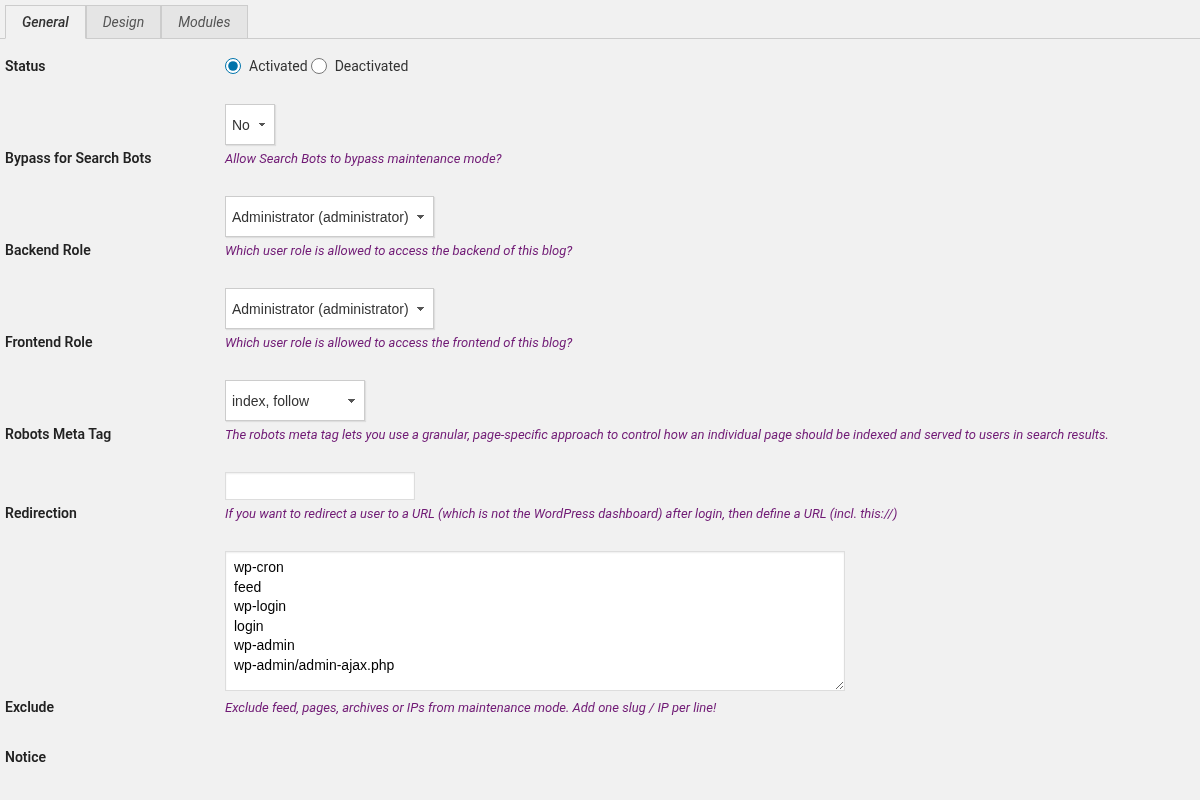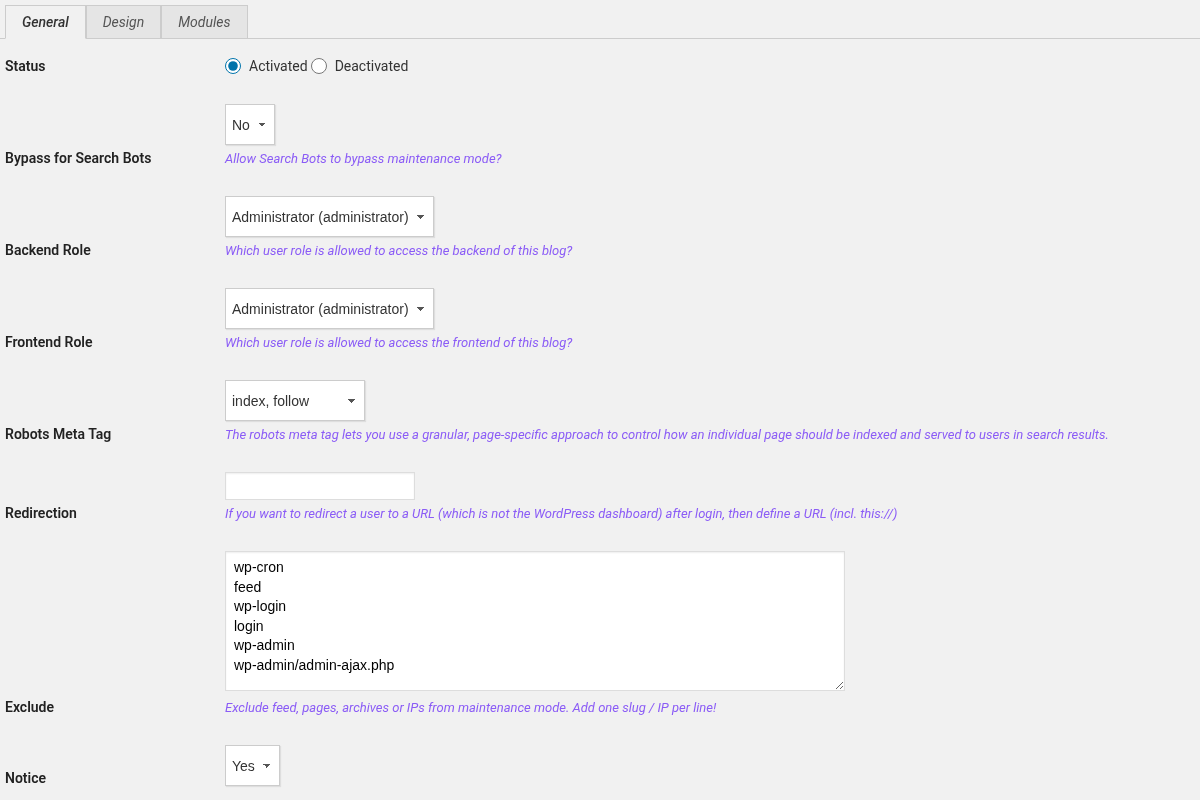"Allow Search Bots to bypass" .description { color: #8b5cf6 -> #701a75 }
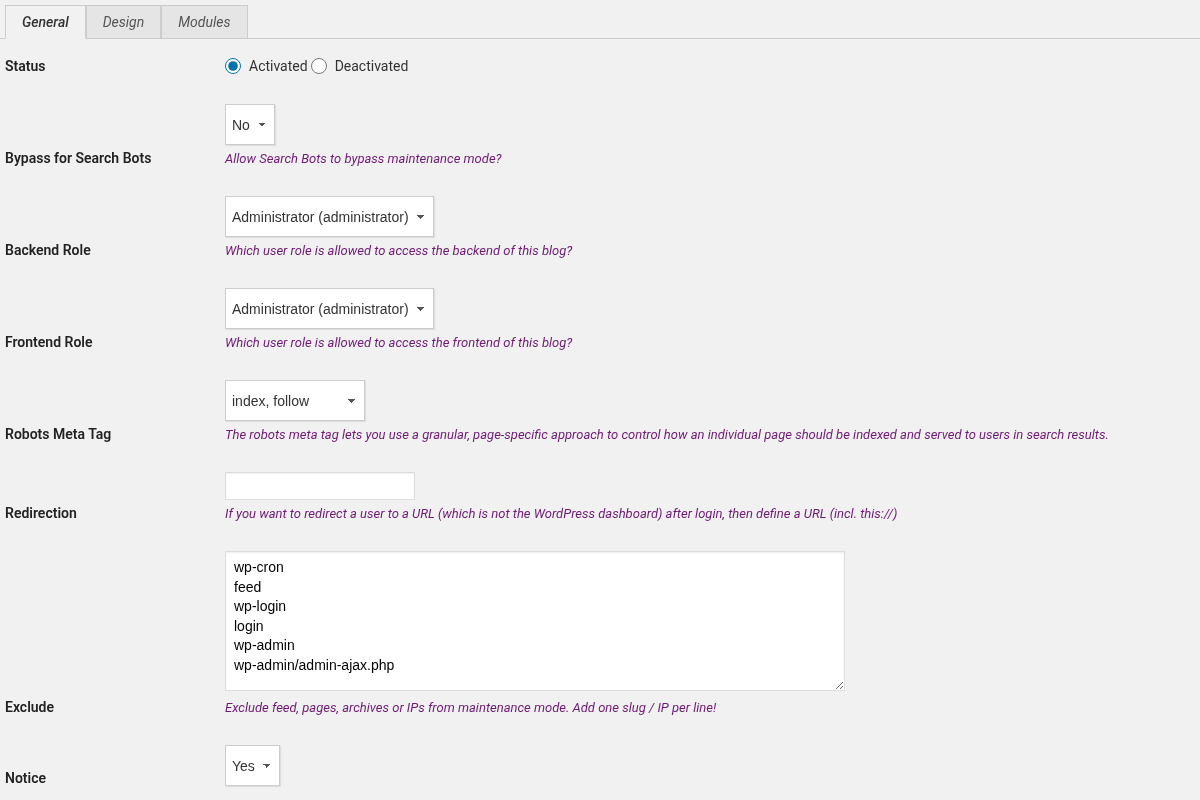"Yes" div.form-field { html: <div> <select> <option>Yes</option> </select> </div> -> none }
